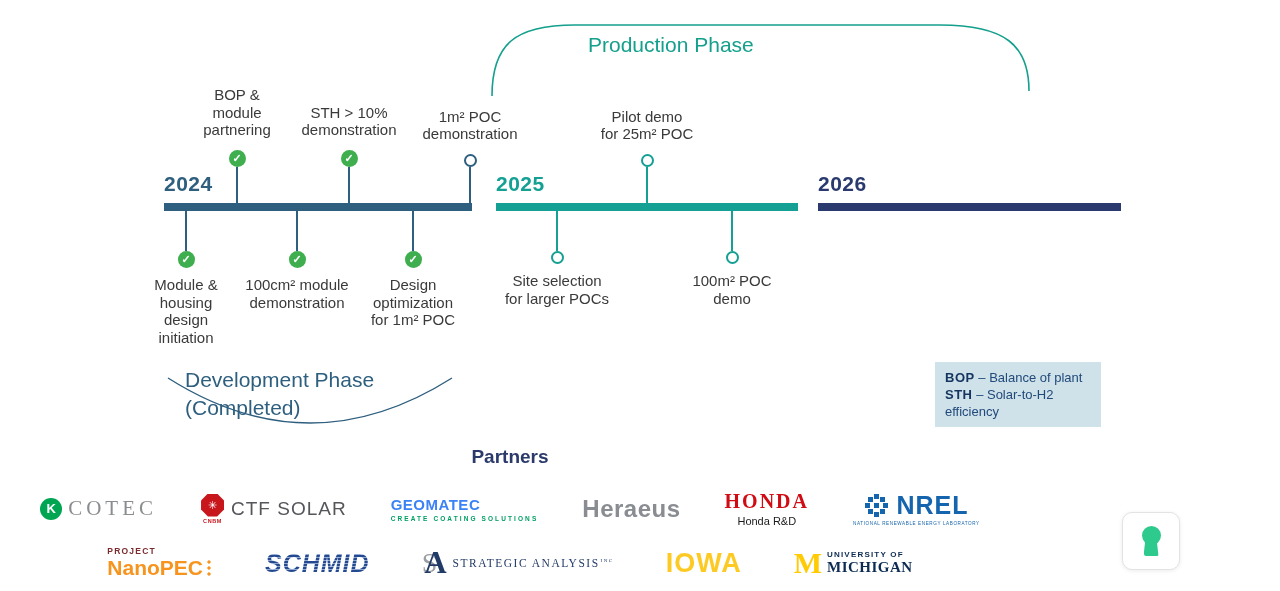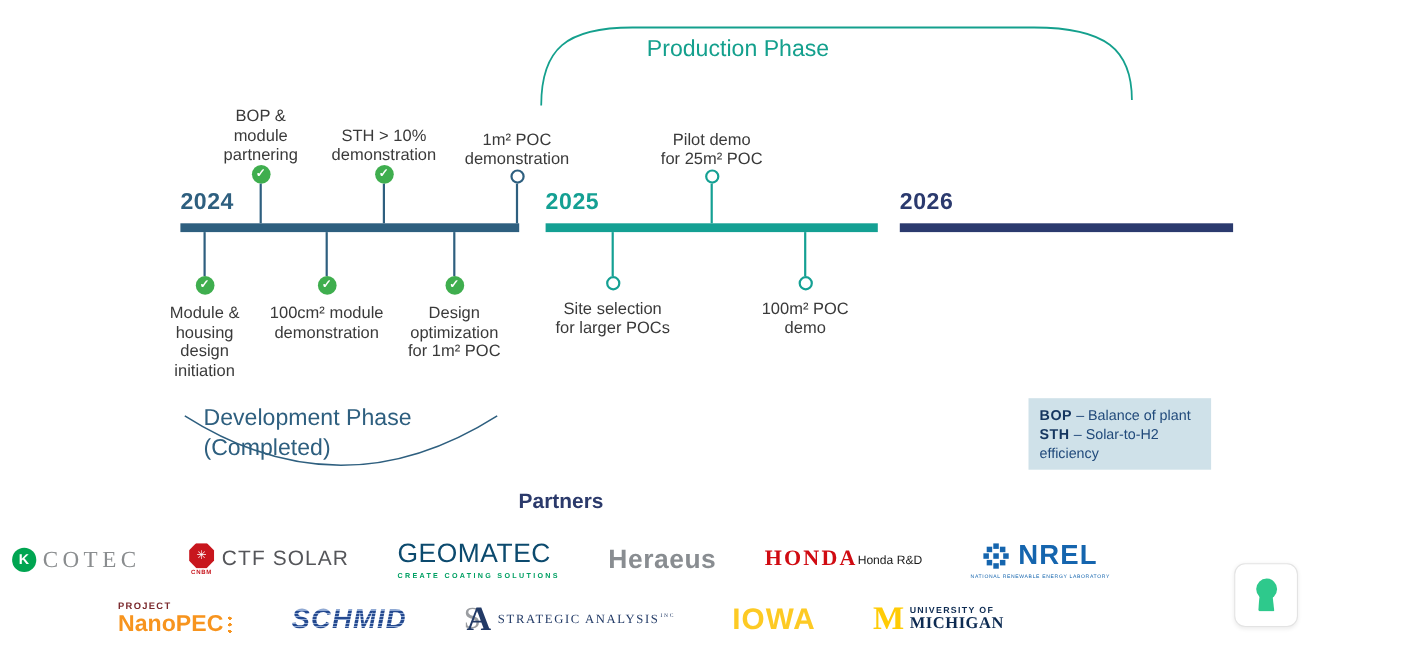"BOP &" .ms-top .ms-label { margin-bottom: none -> 11px }
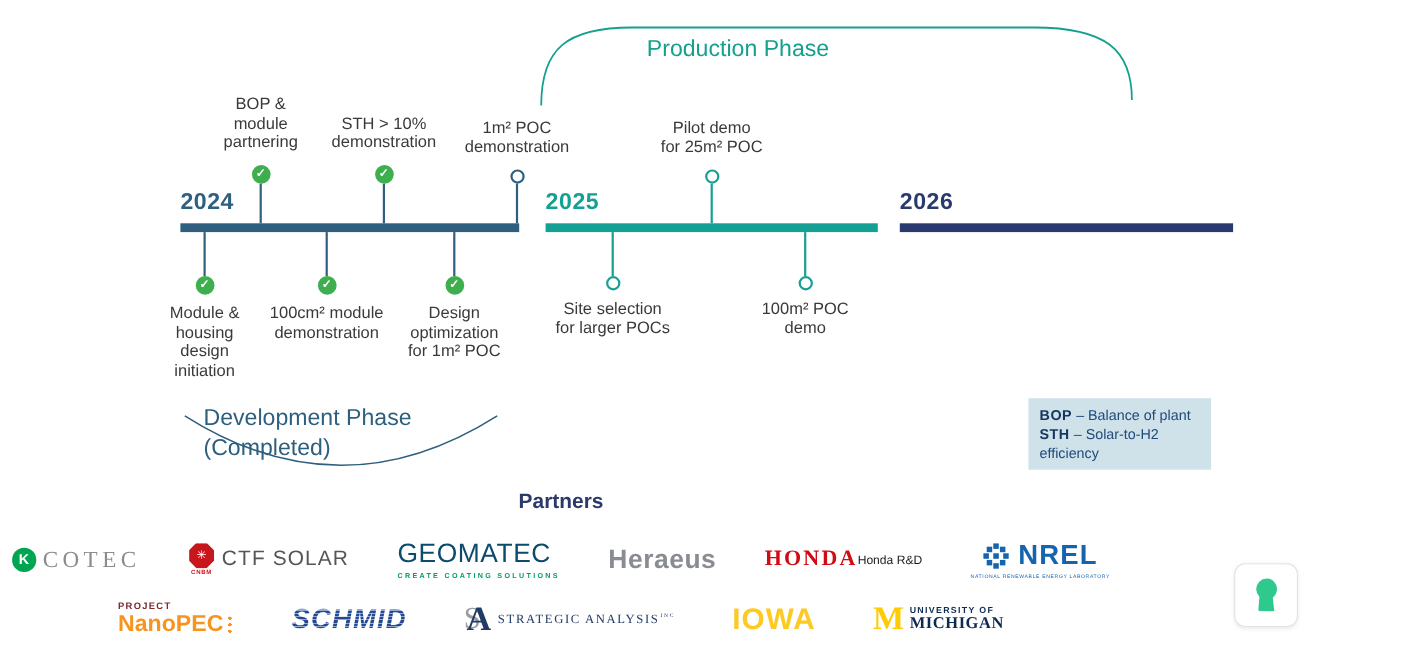"GEOMATEC" .geo-text { color: #0c4a6e -> #3b82f6; font-size: 24px -> 15px; font-weight: normal -> bold }
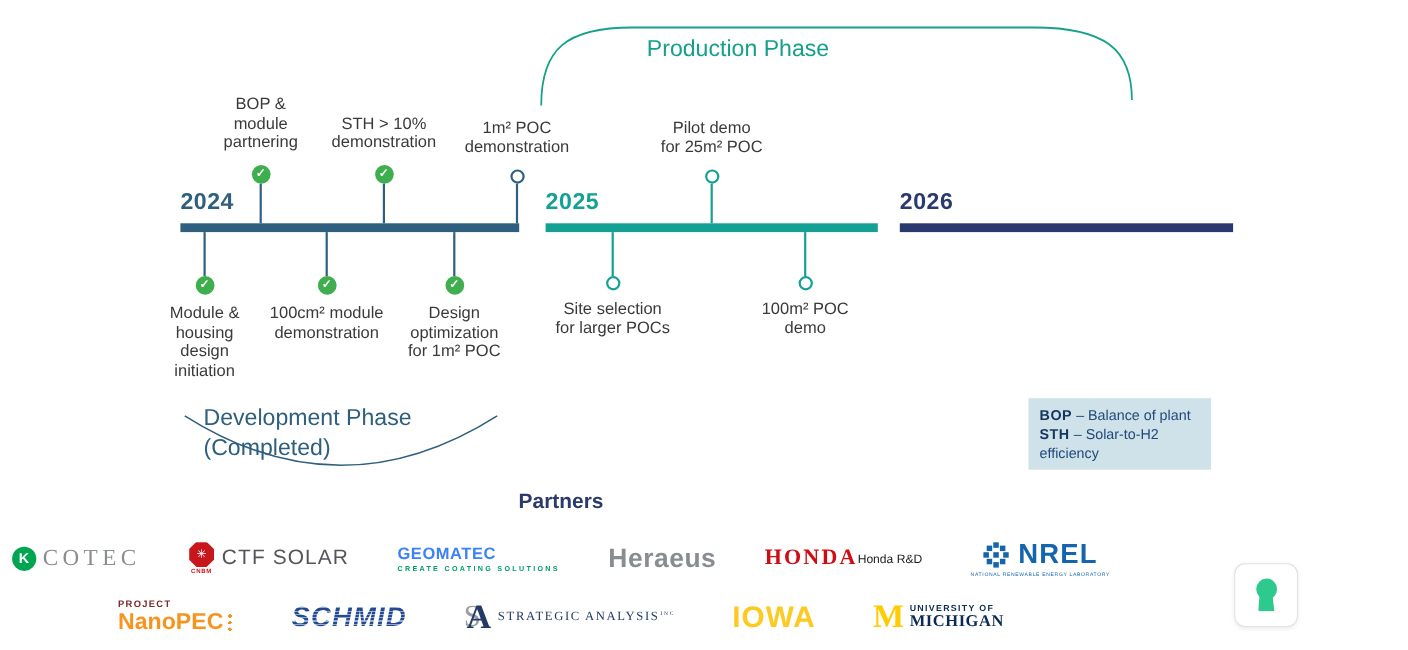"HONDA" .honda { flex-direction: none -> column }
